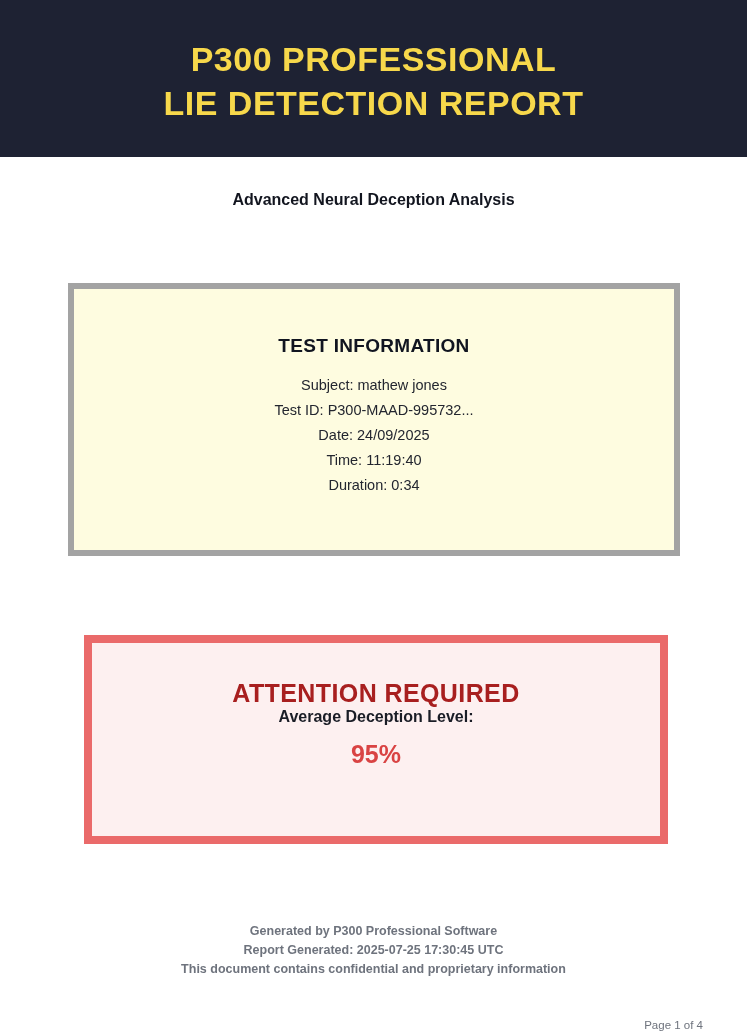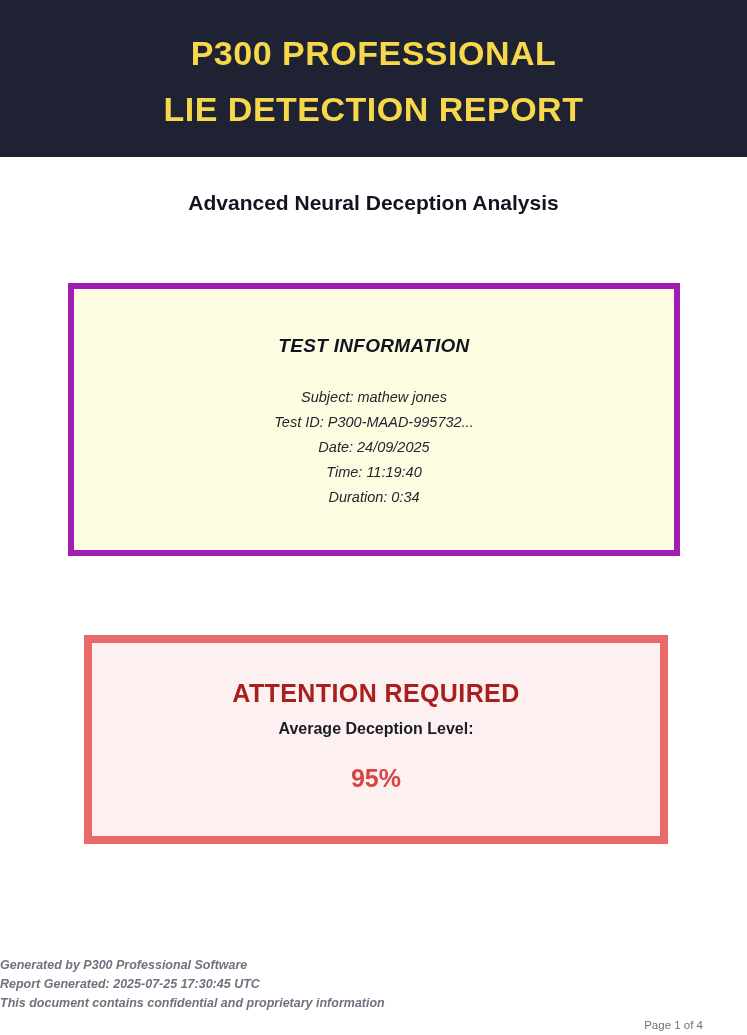"P300 PROFESSIONAL" * { gap: 12px -> none }
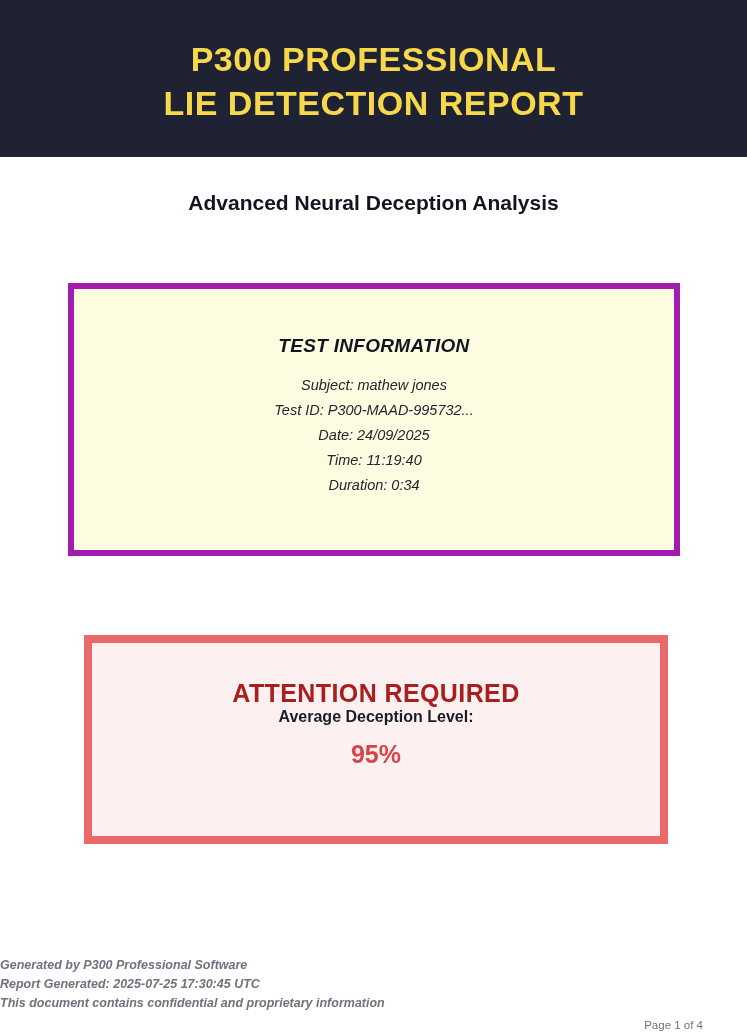"Advanced Neural Deception Analysis" .subtitle { font-size: 21px -> 16px }
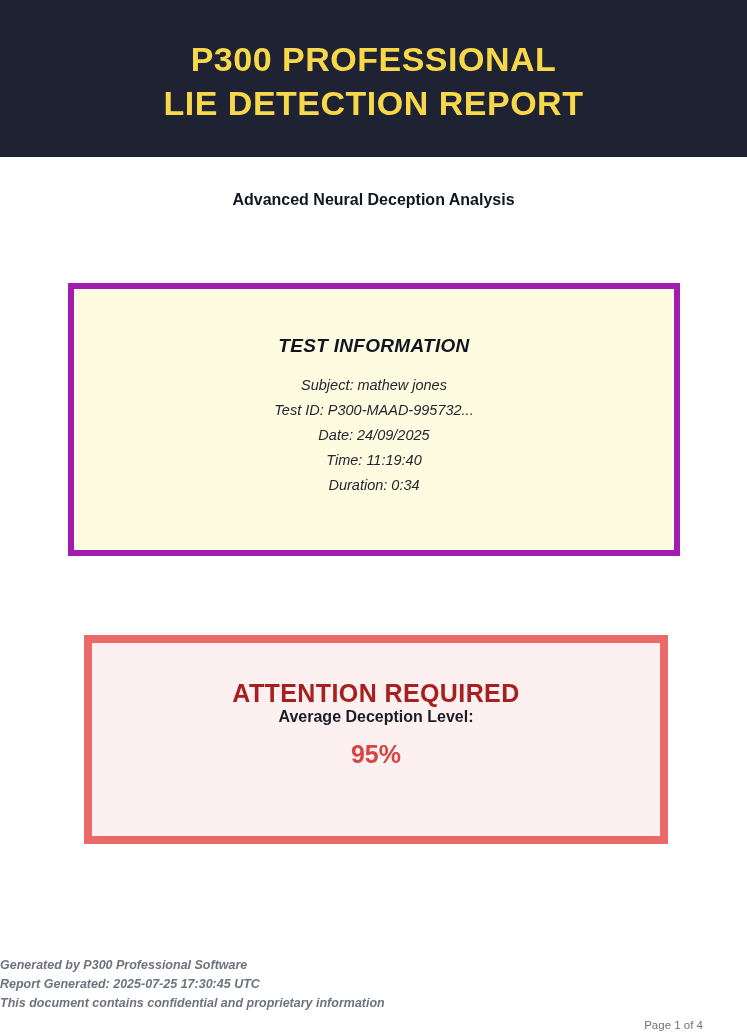"TEST INFORMATION" .info-box { border: 6px solid #a21caf -> 6px solid #a3a3a3; font-style: italic -> none }
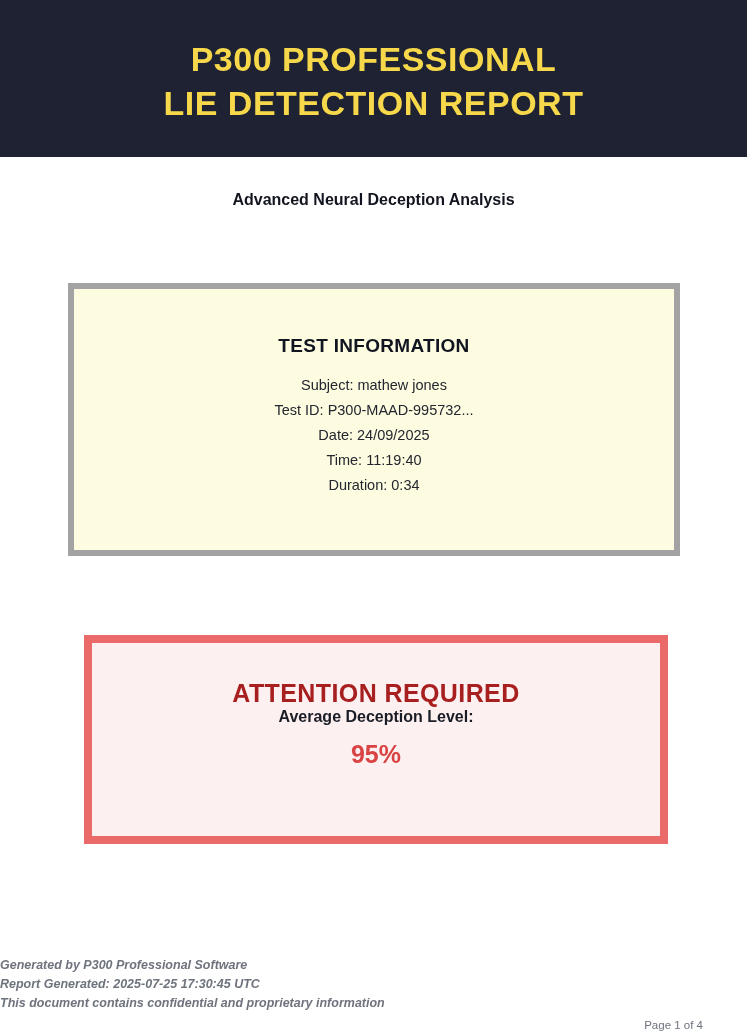"Generated by P300 Professional Software" .footer { font-style: italic -> none; text-align: none -> center; top: 956px -> 922px }
